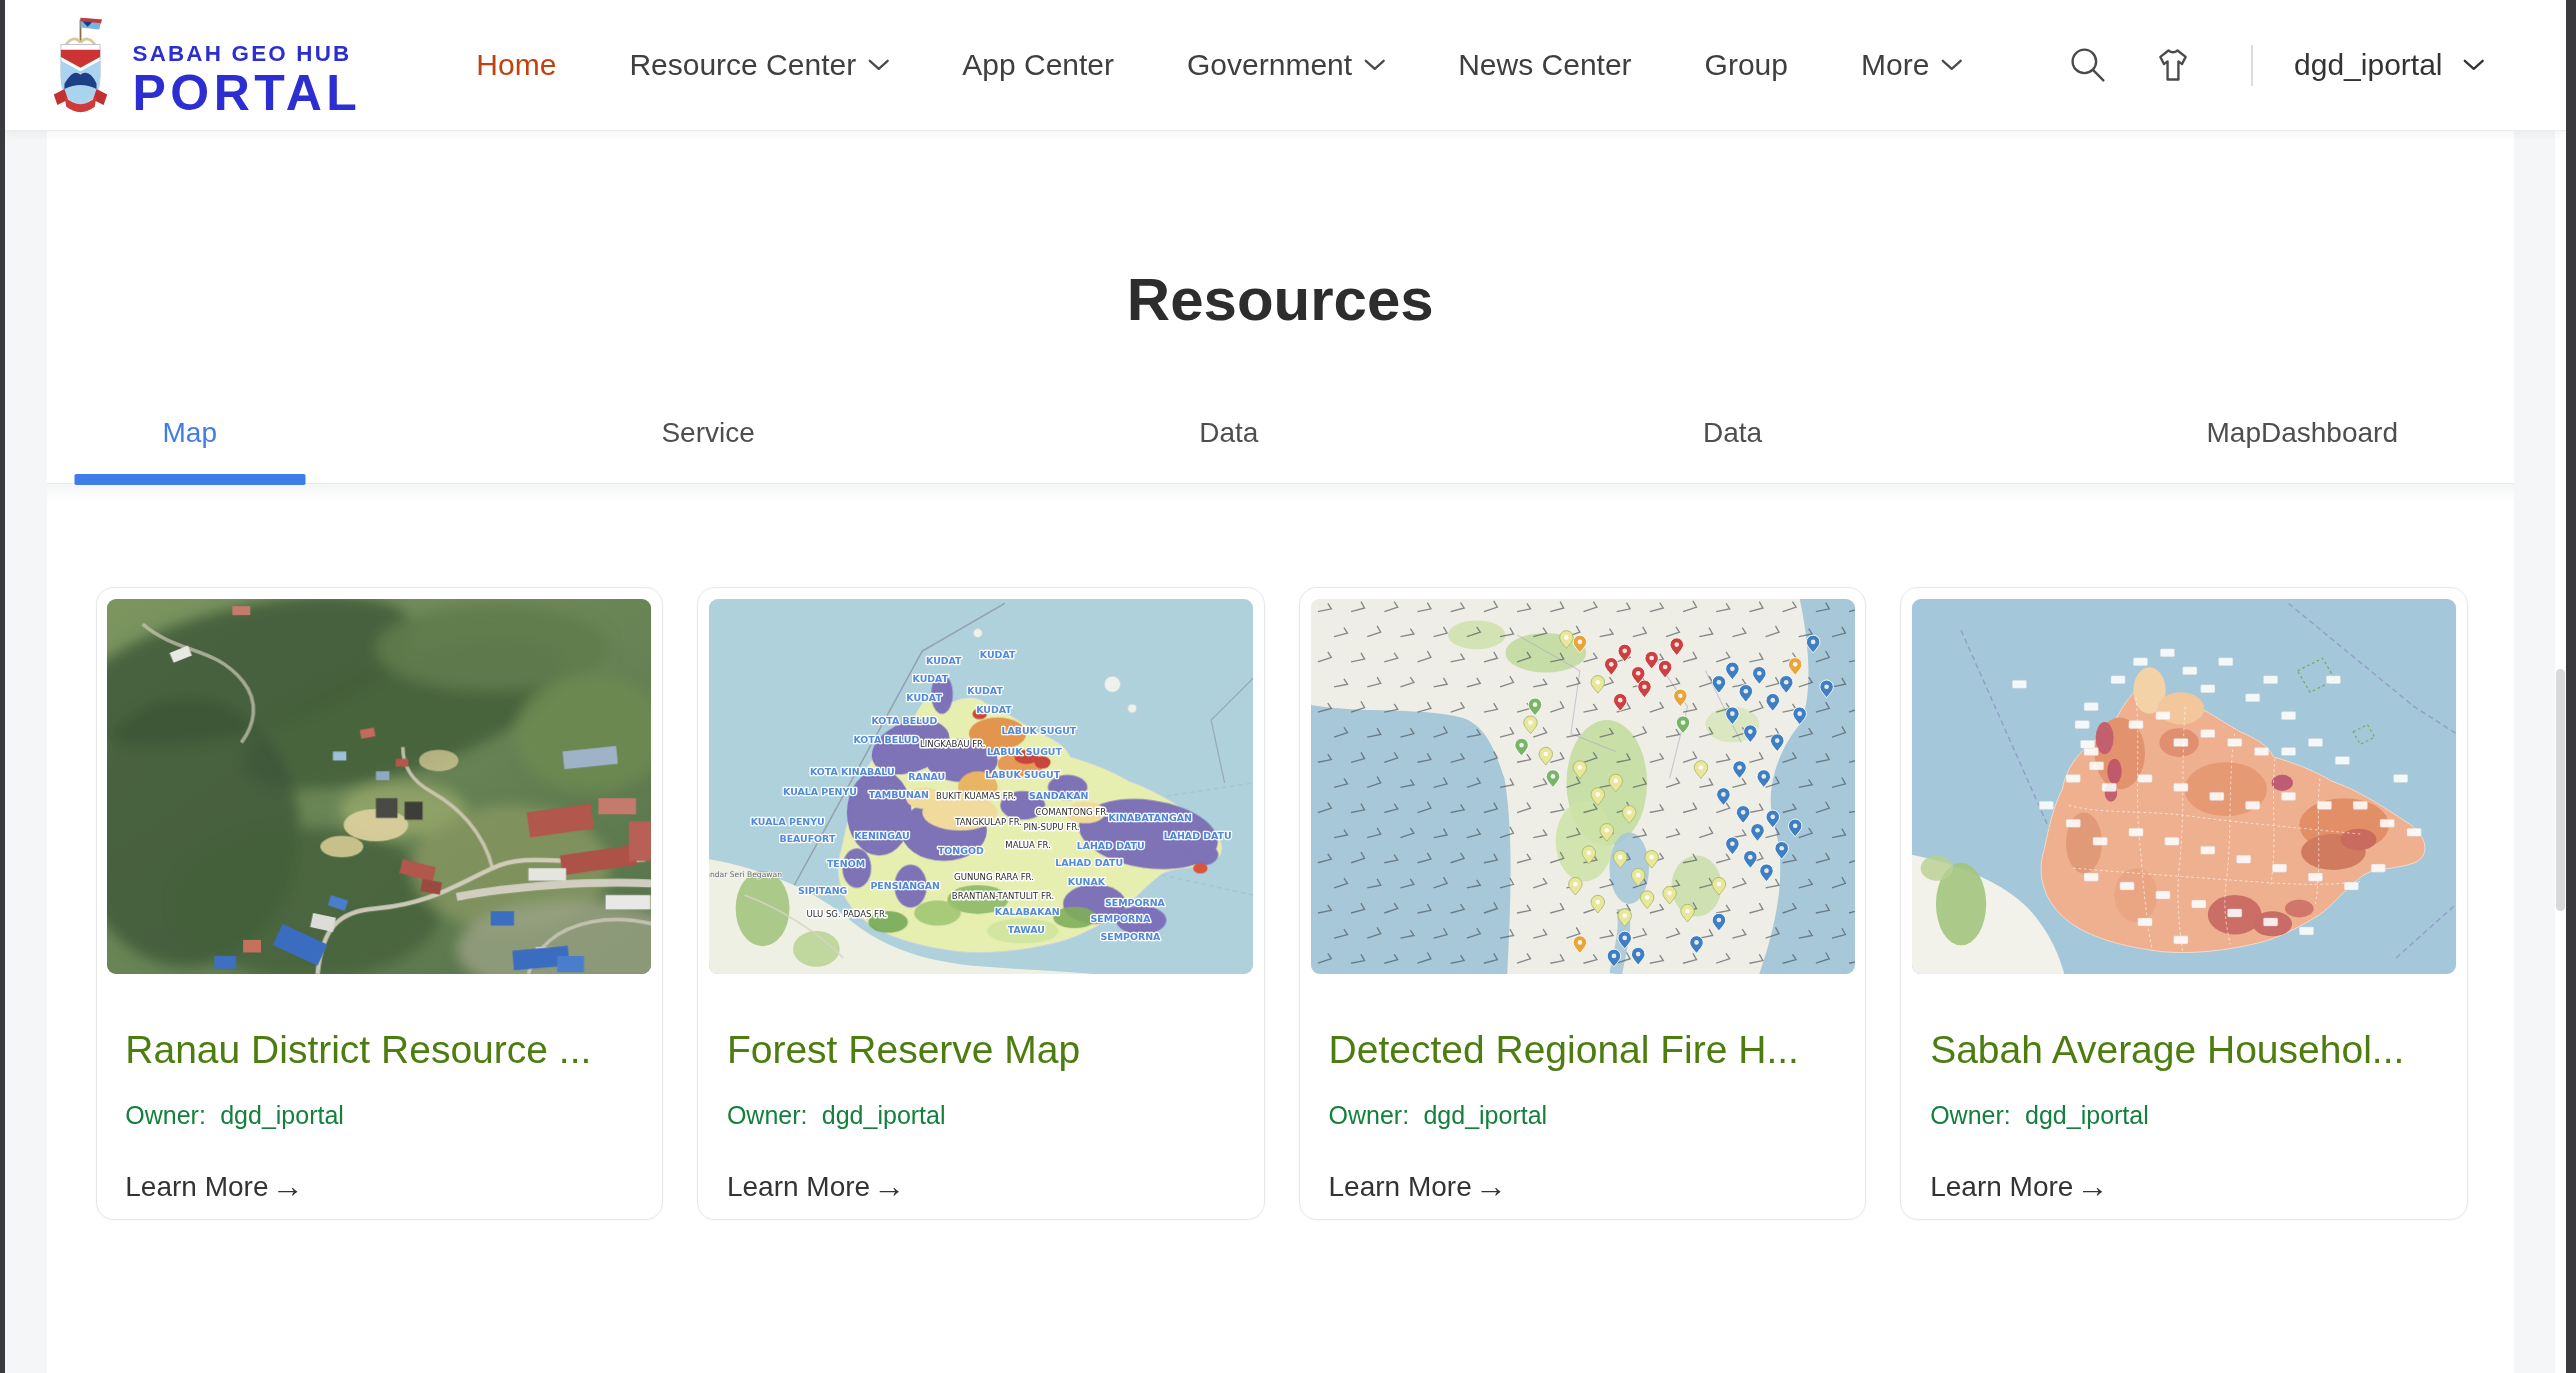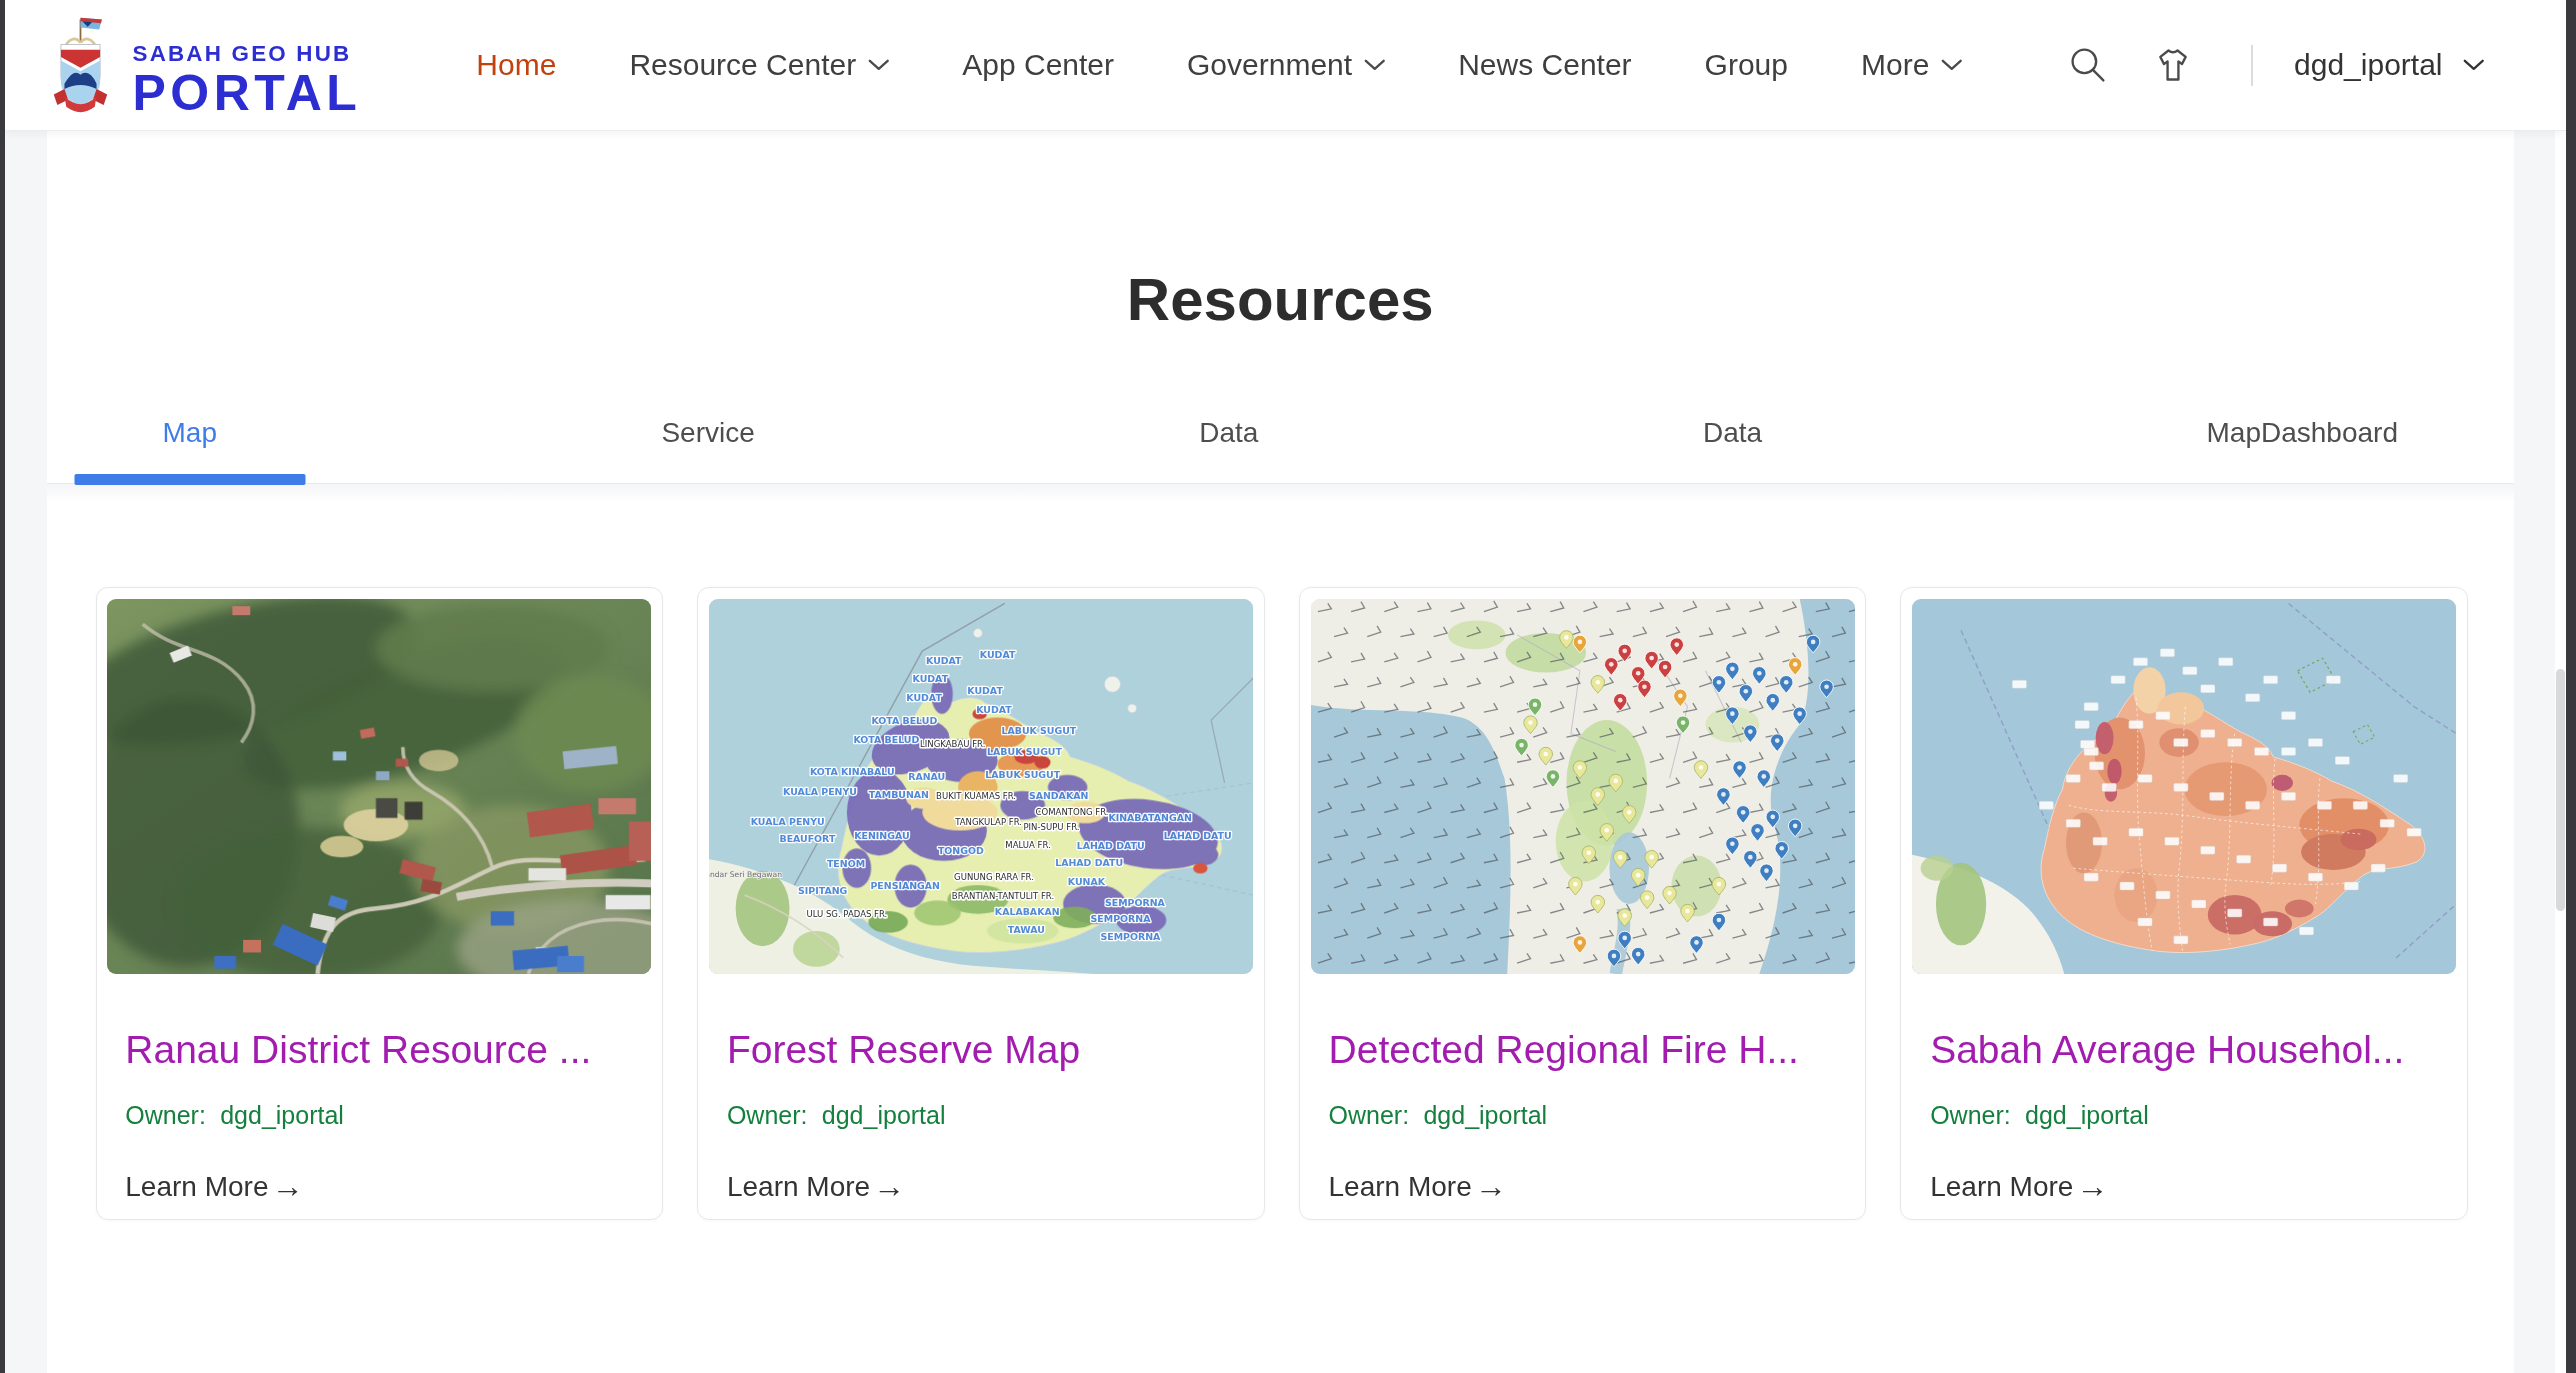"KUDAT" .card { border-radius: 12px -> 18px }
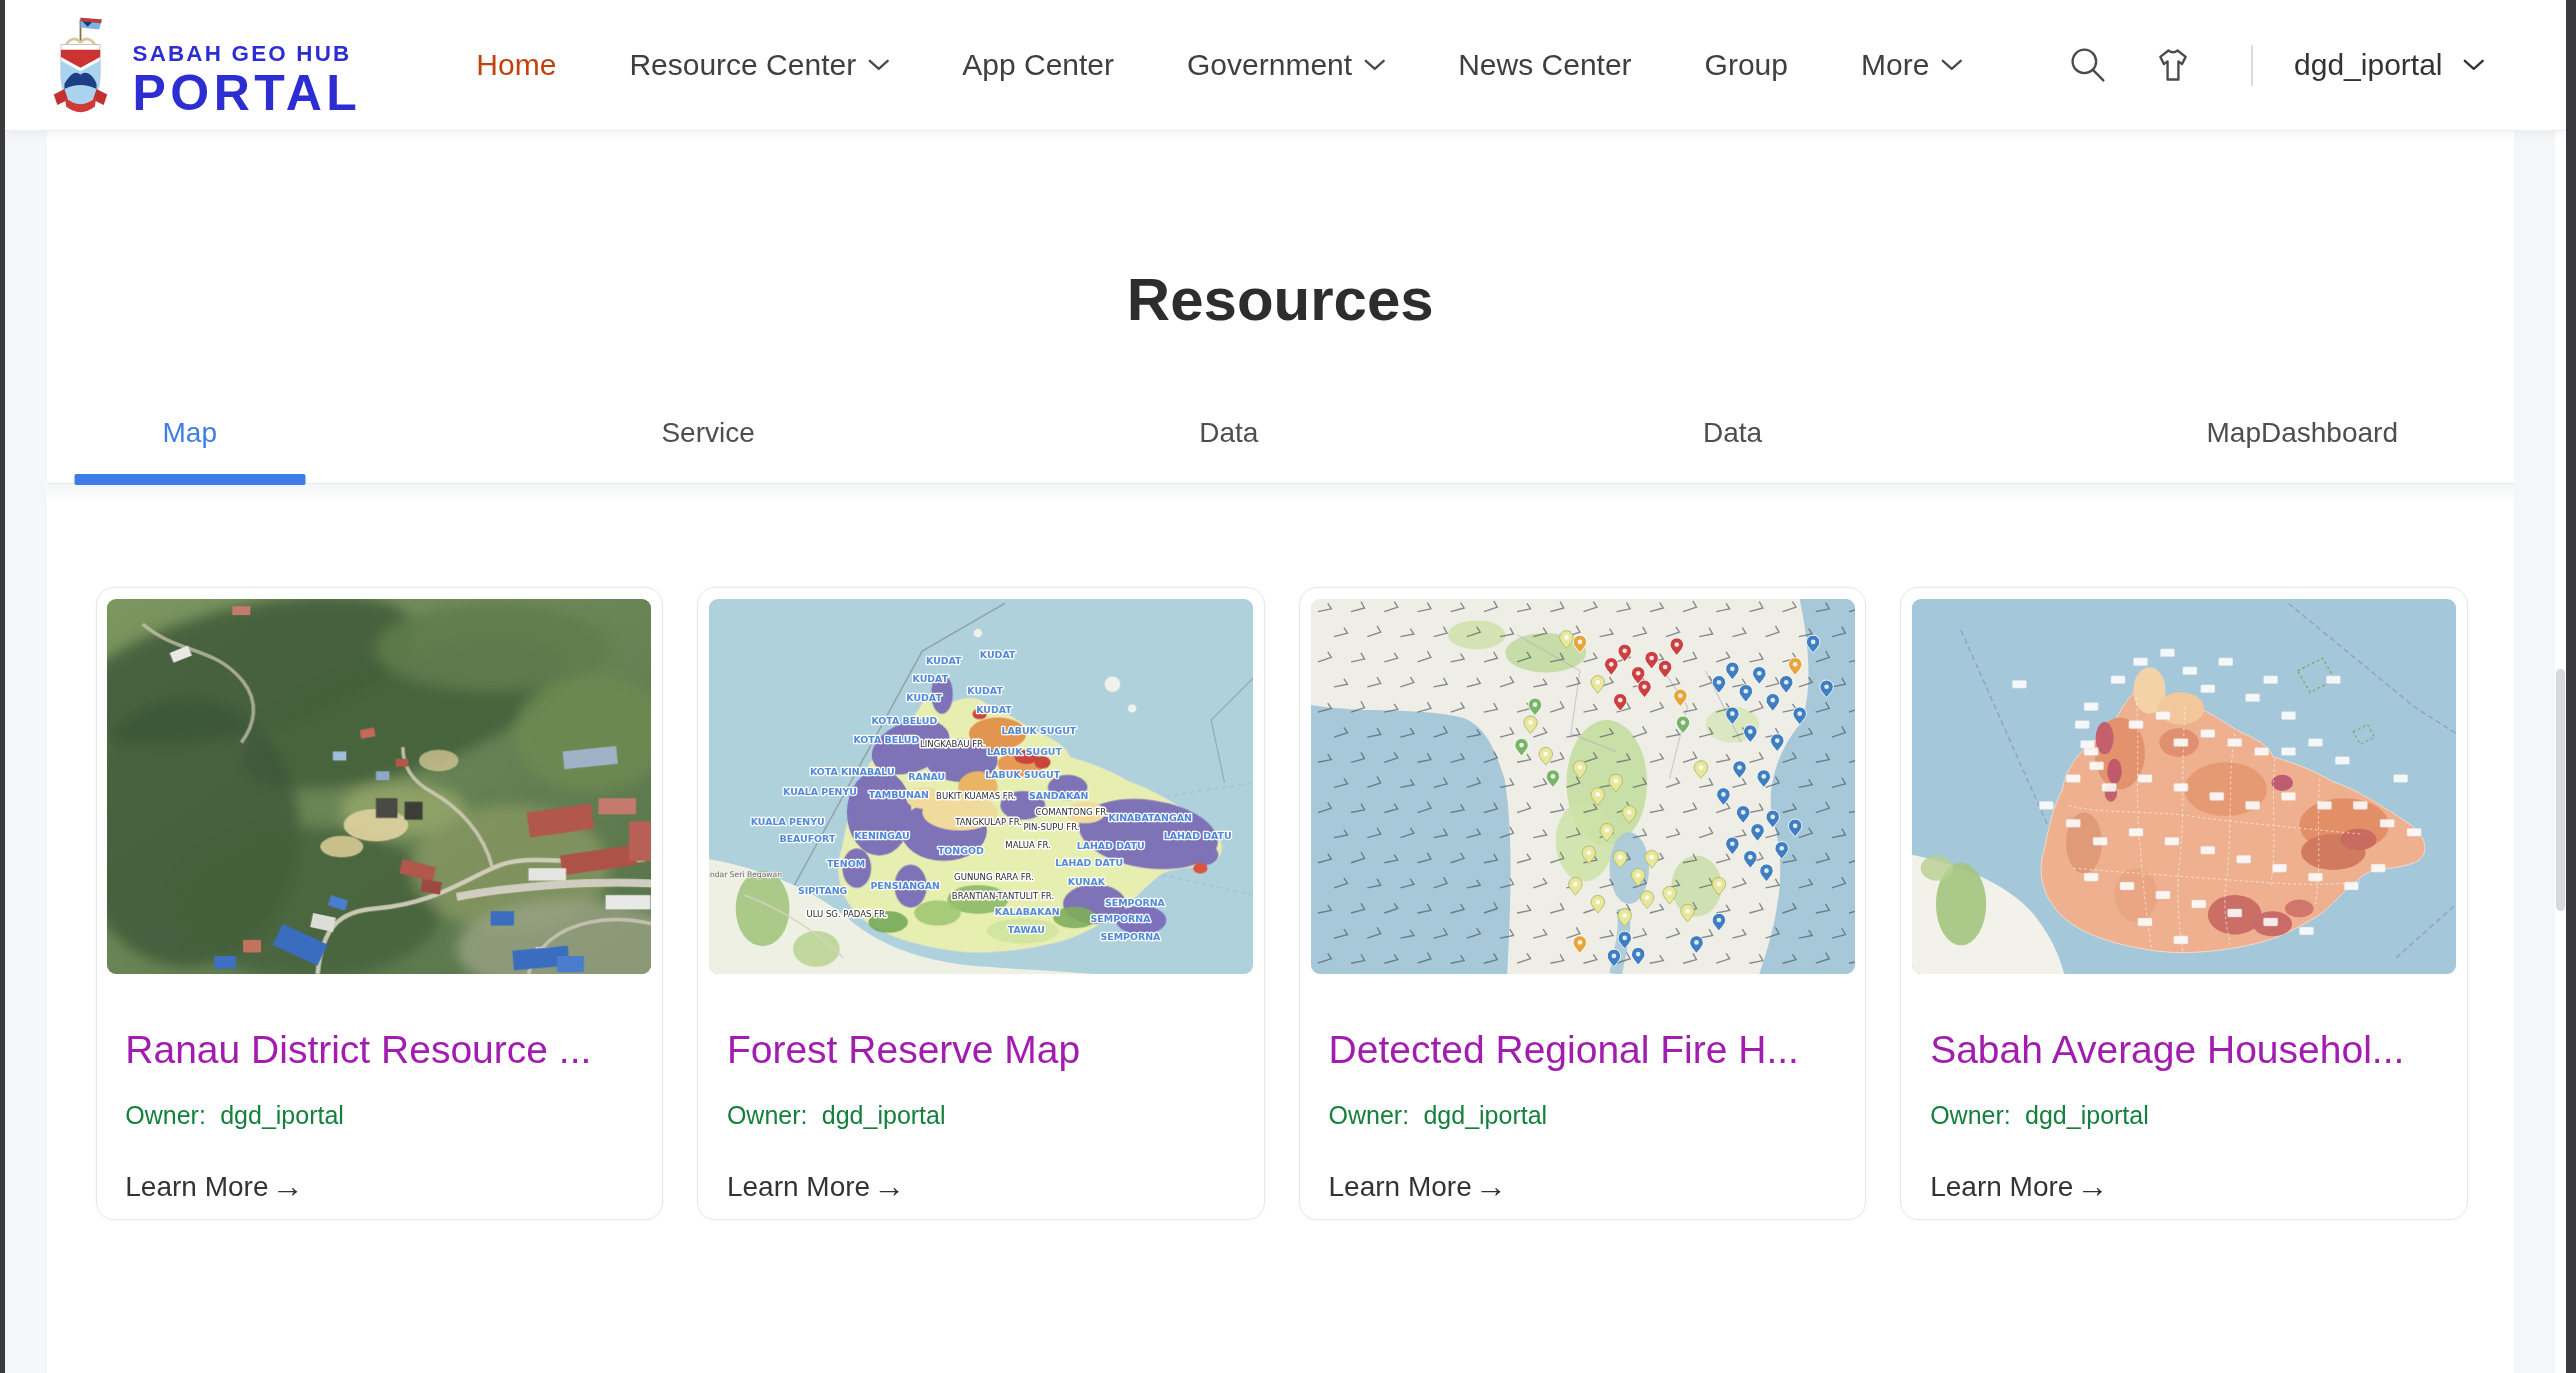"Ranau District Resource ..." .card-title { color: #a21caf -> #4d7c0f }
